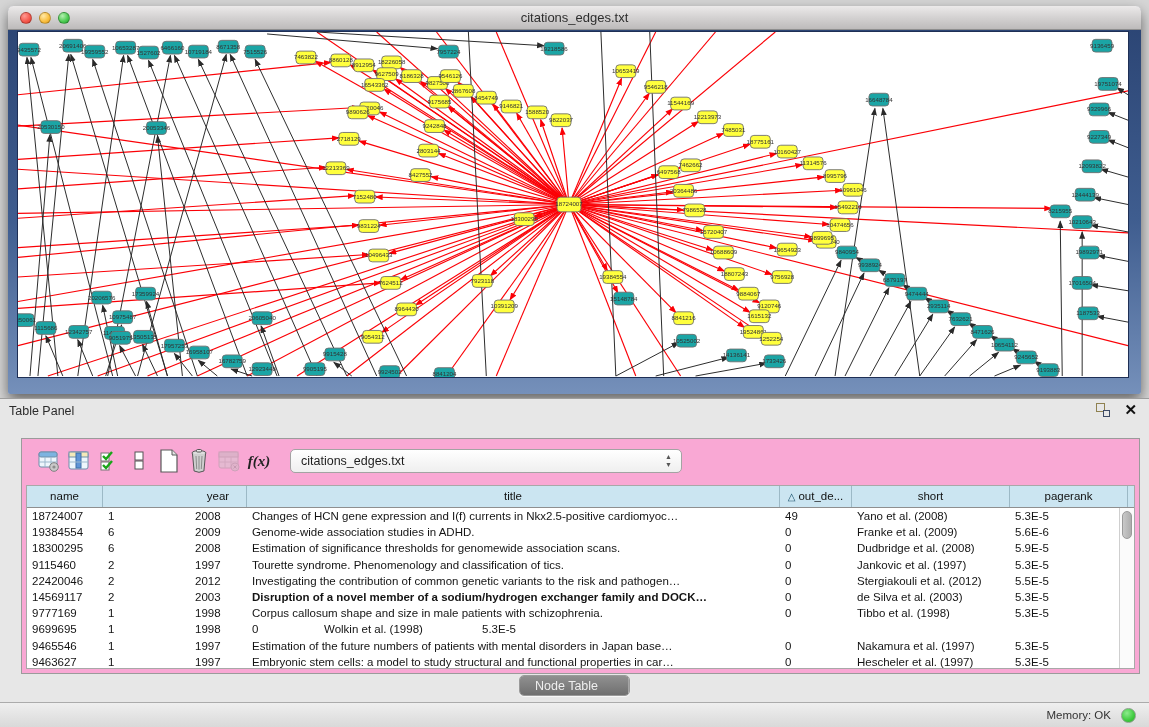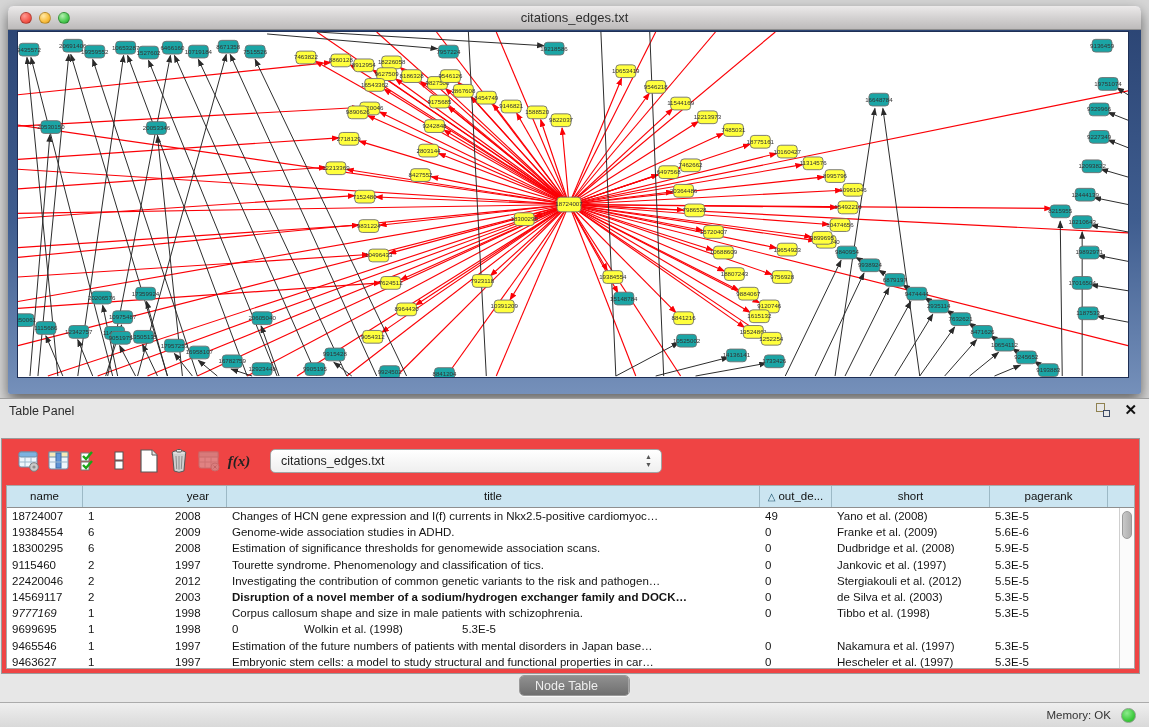"f(x)" .content-box { background: #ef4444 -> #f9a8d4; left: 1px -> 21px }
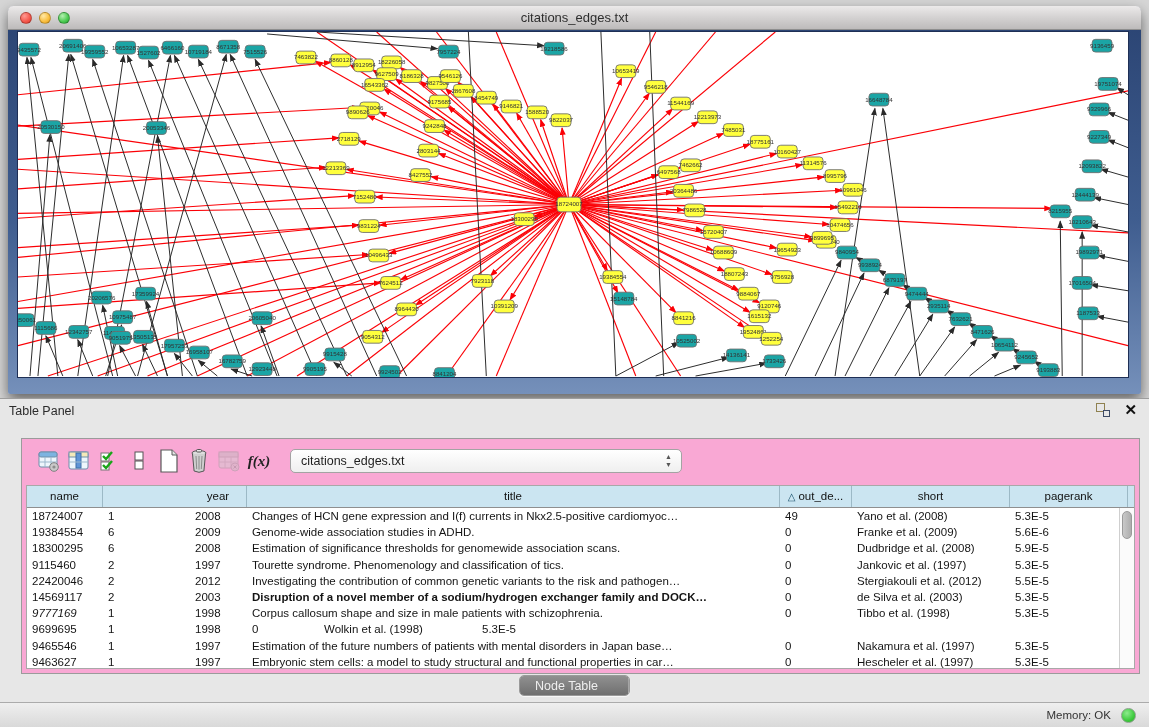"9777169" div.td { font-style: italic -> none }
